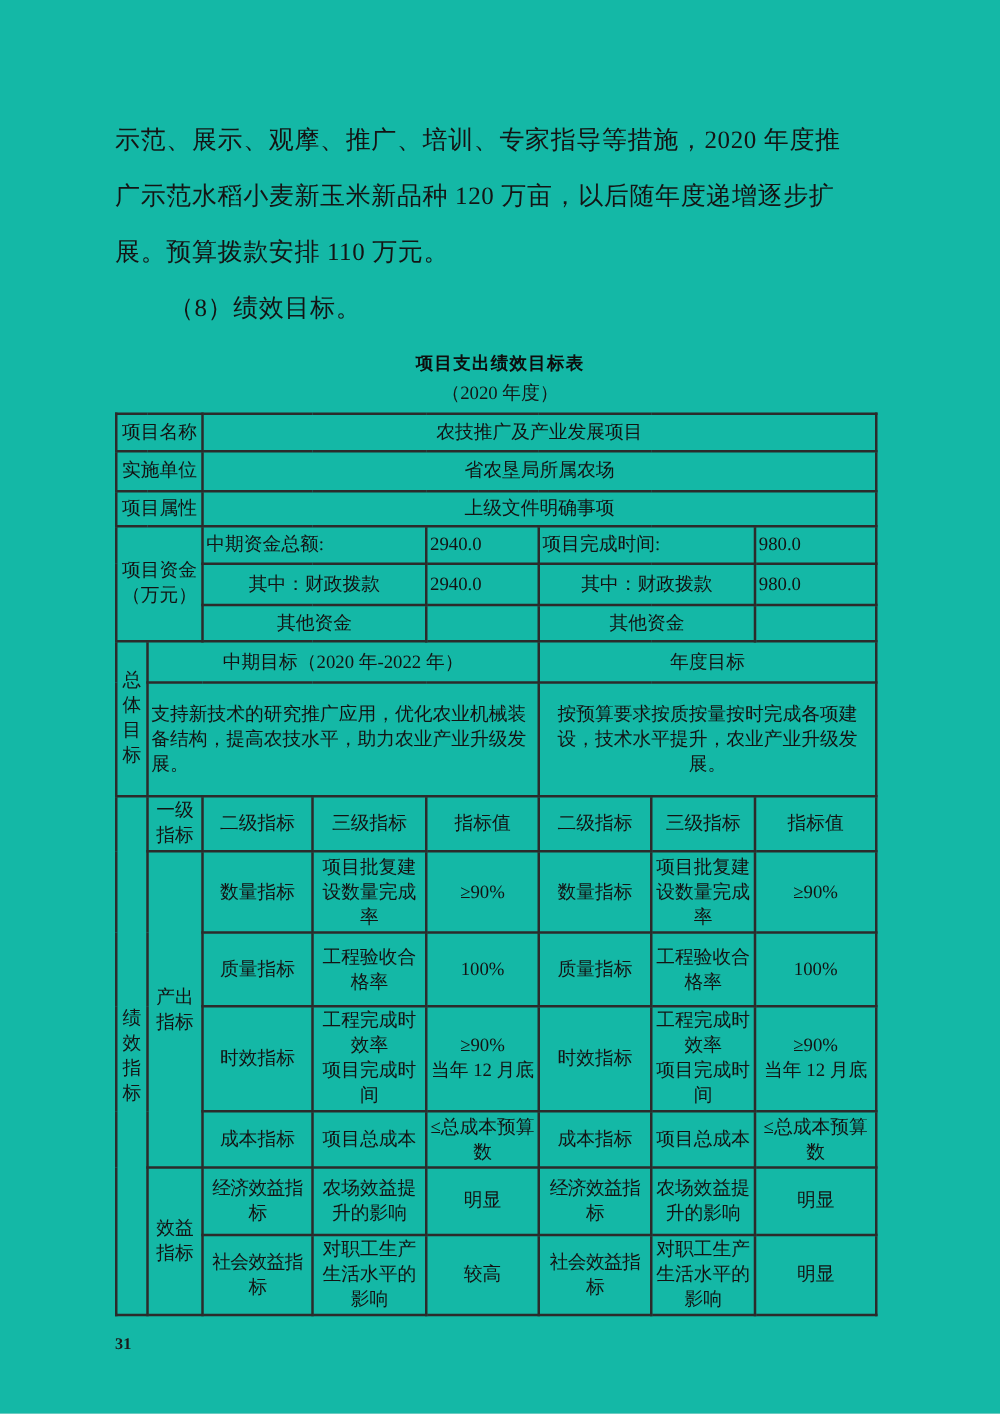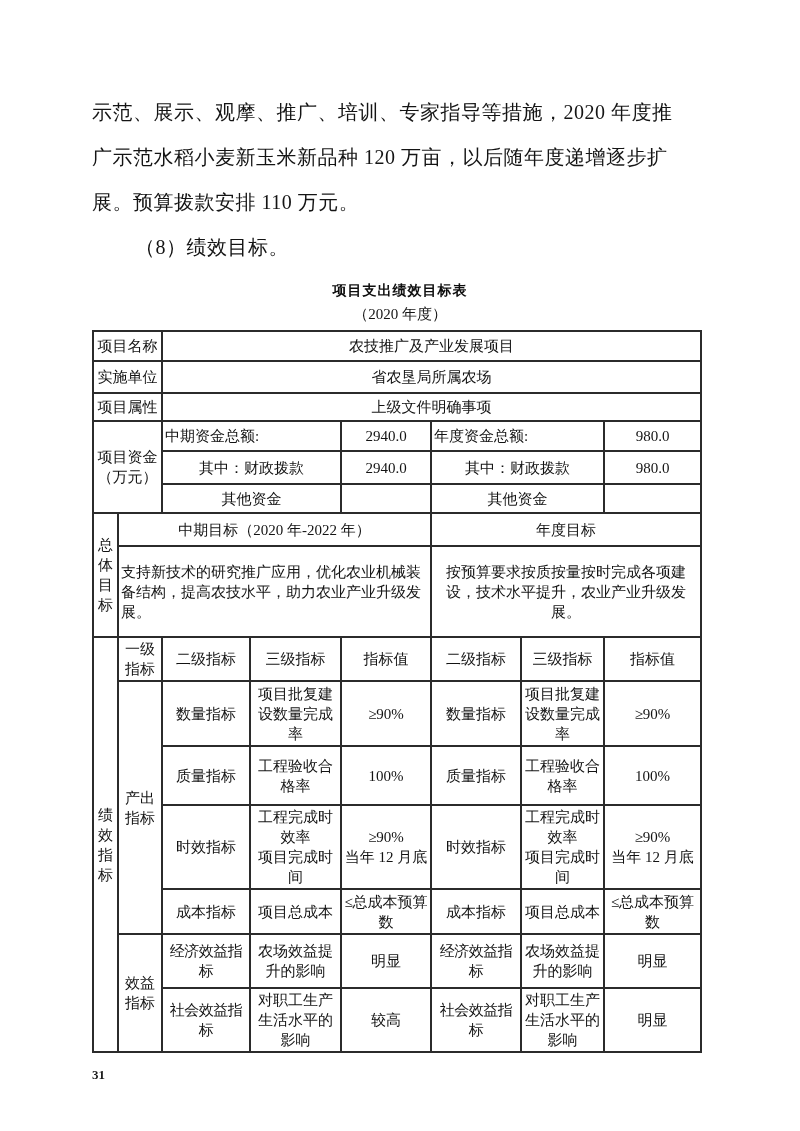"示范、展示、观摩、推广、培训、专家指导等措施，2020 年度推" .page { background: #ffffff -> #14b8a6 }
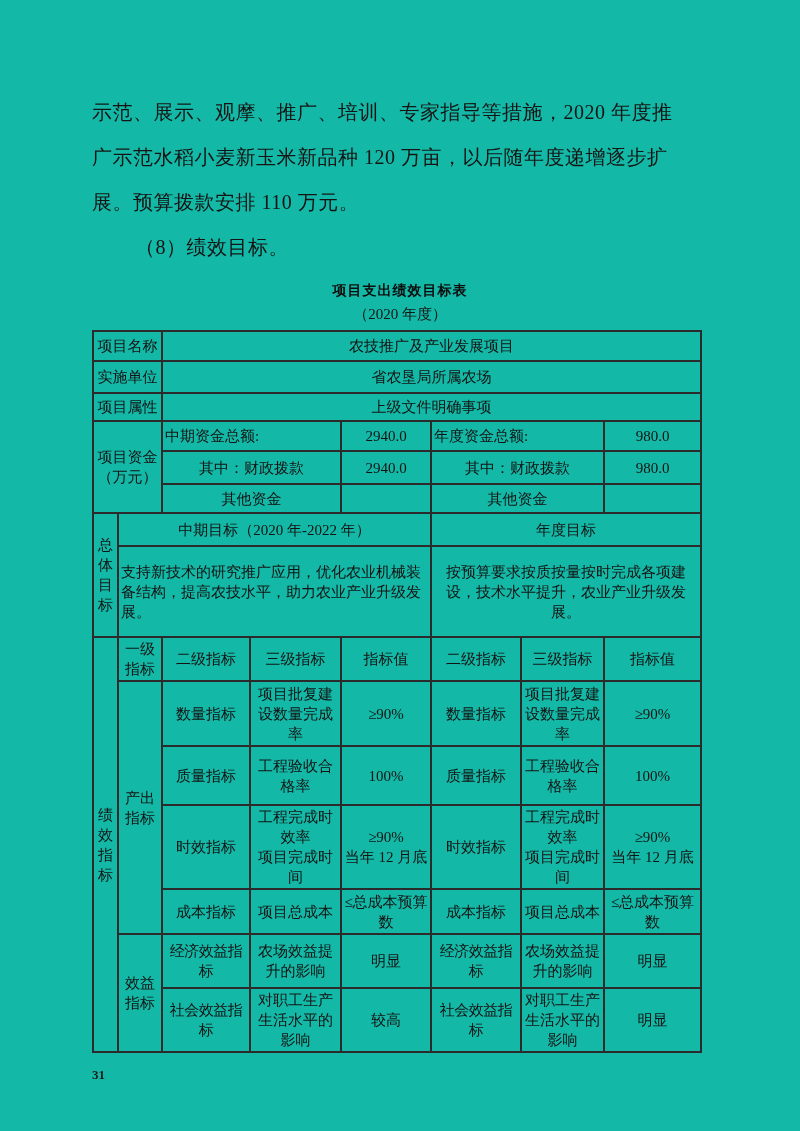"2940.0" td.val { text-align: center -> left }
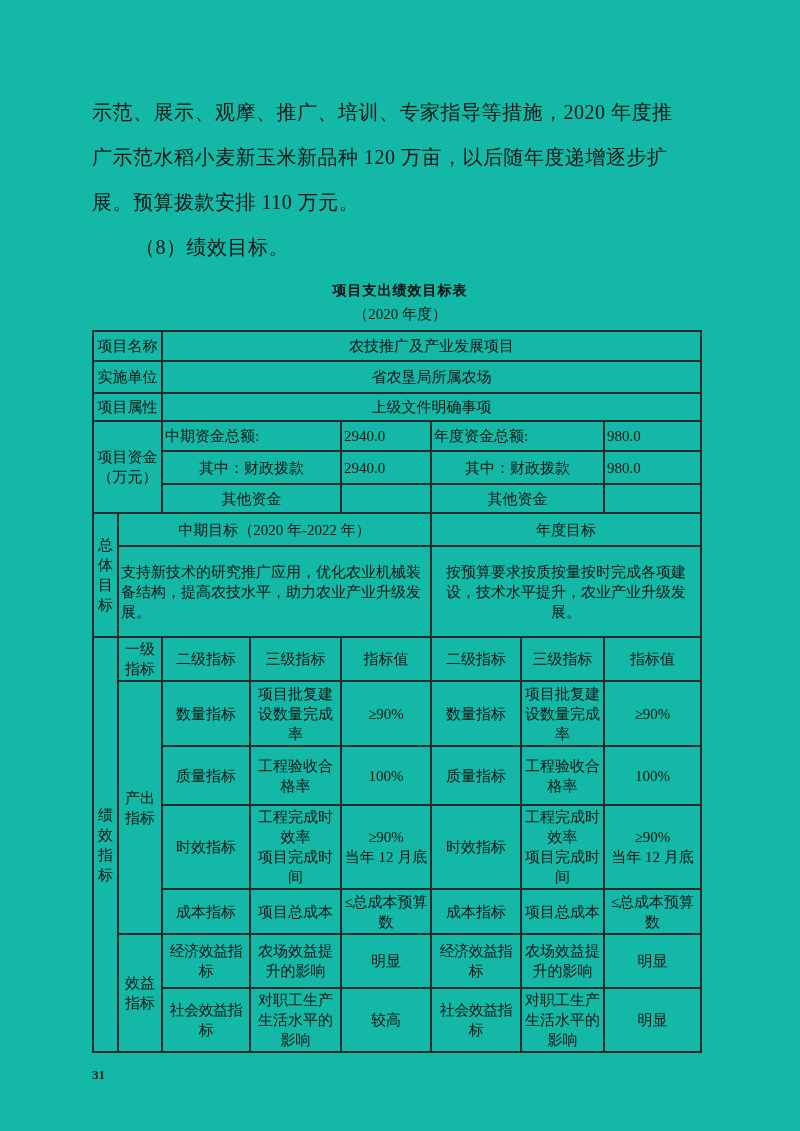"年度资金总额:" td.fl { text: 年度资金总额 -> 项目完成时间 }
